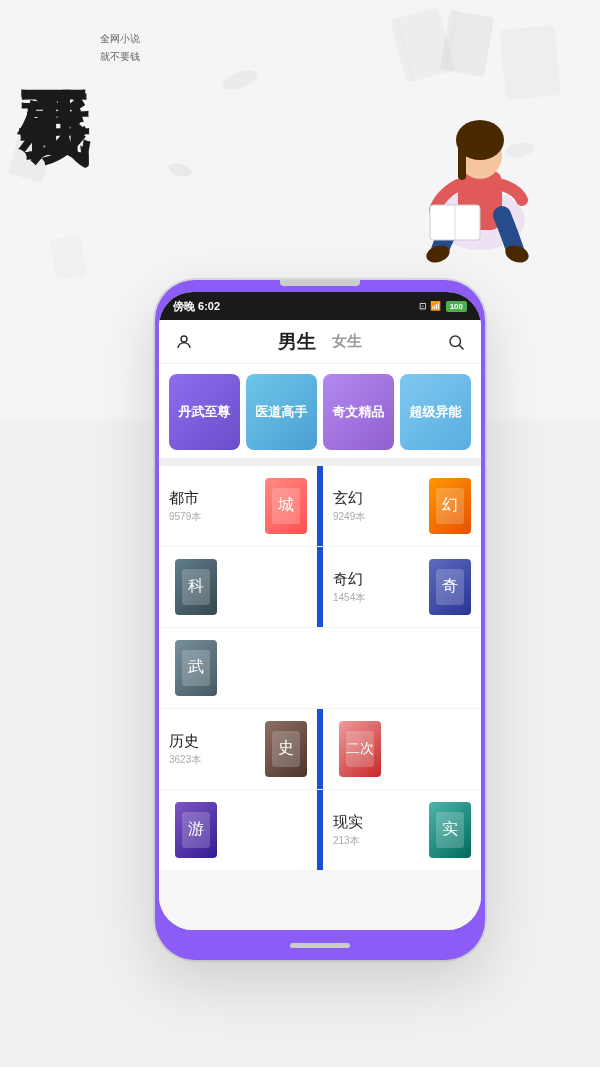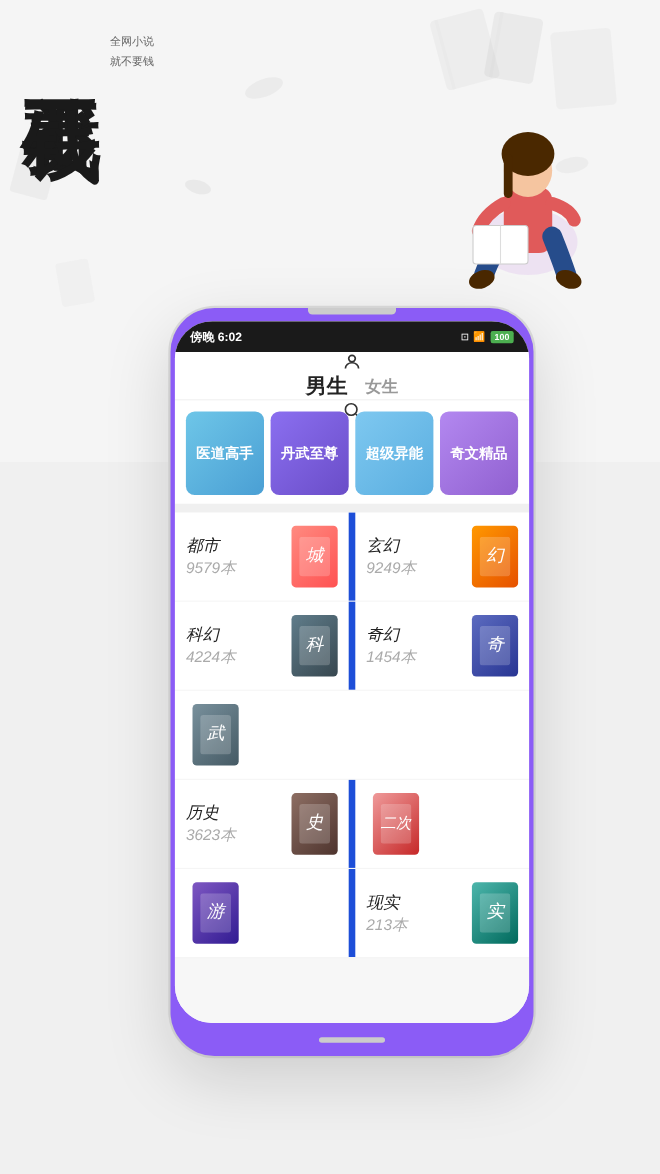"男生" .nav-bar { flex-direction: column -> none }
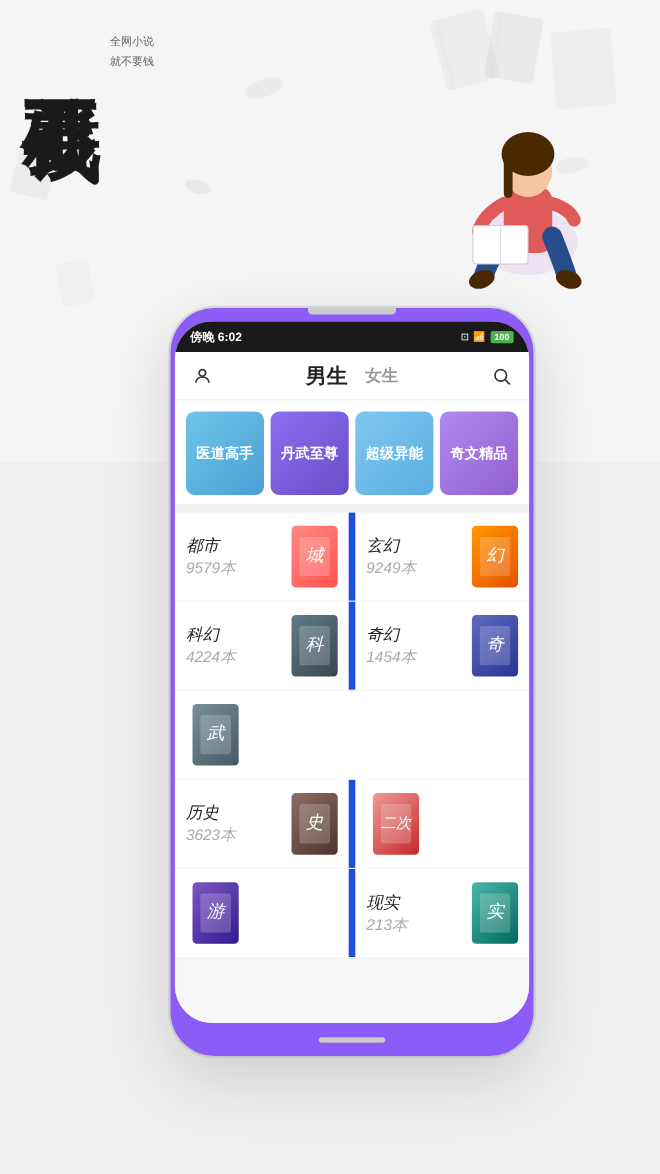"医道高手" div.banner-card { order: before "丹武至尊" -> after "丹武至尊" }
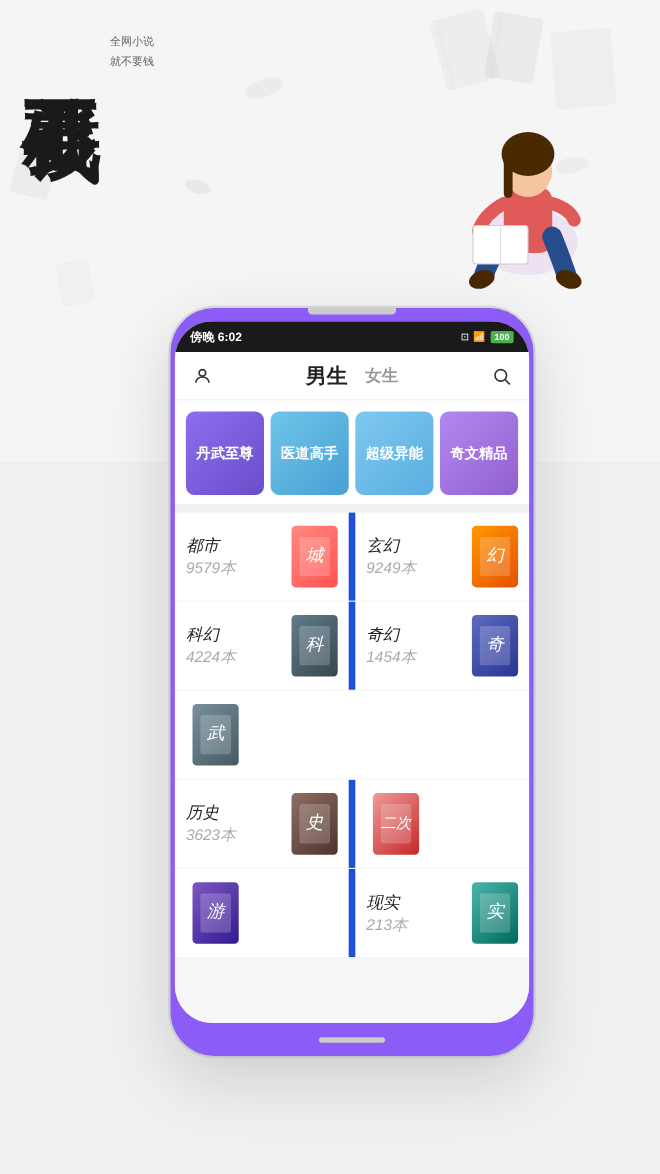"超级异能" div.banner-card { order: before "奇文精品" -> after "奇文精品" }
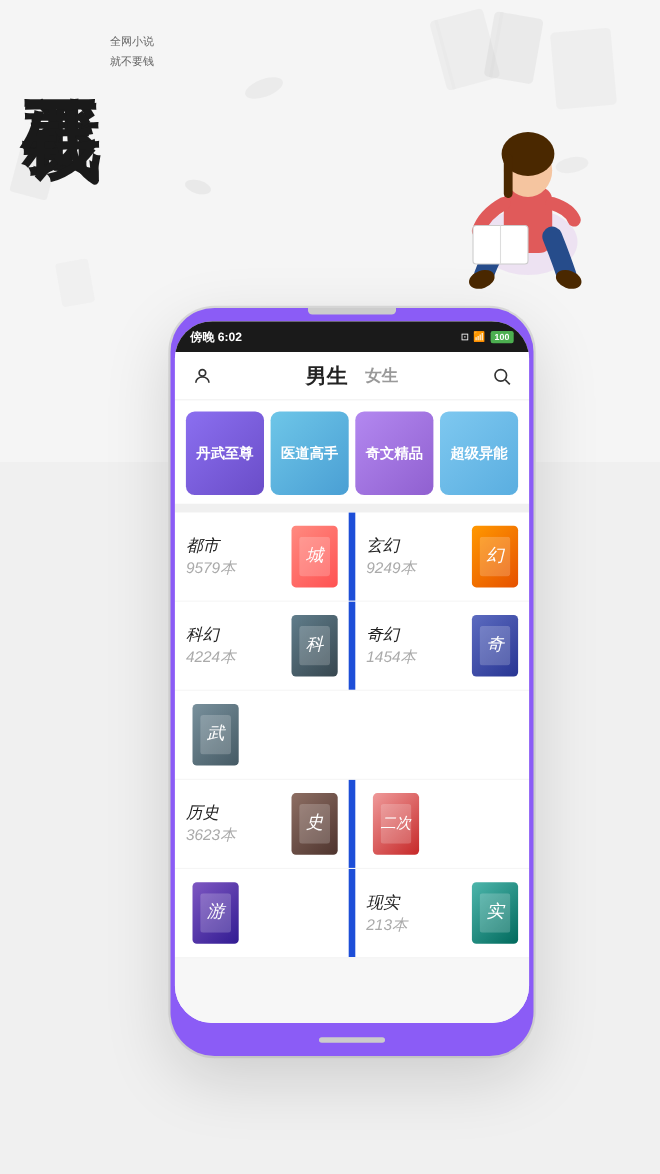"都市" .category-list { font-style: italic -> none }
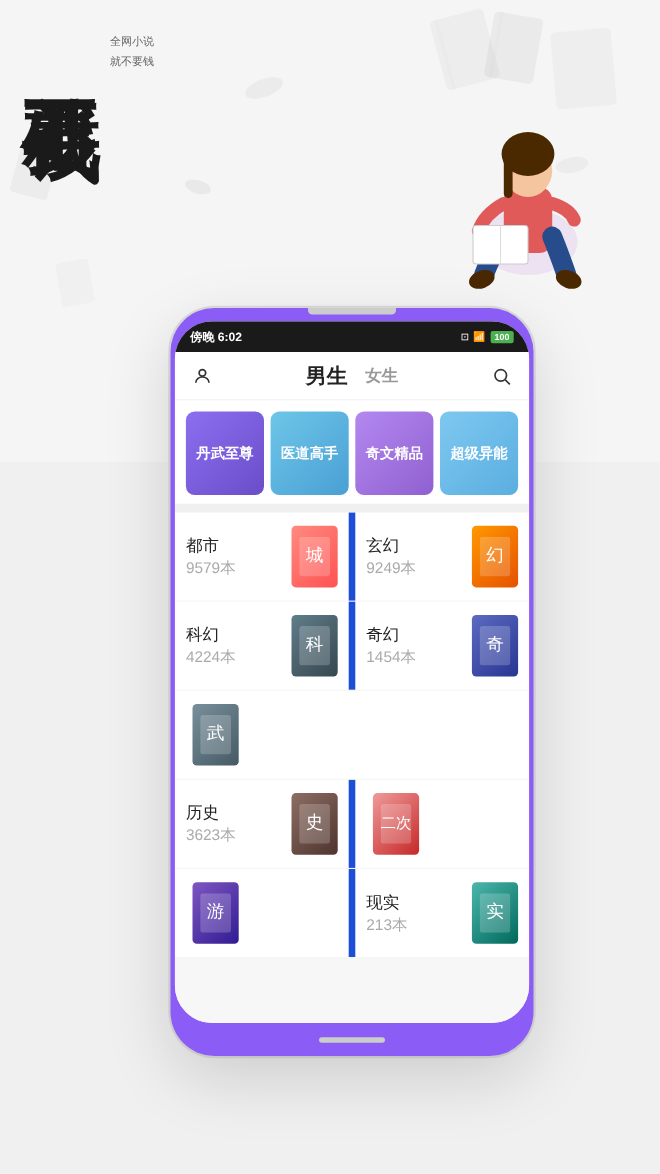"9579本" .category-count { font-size: 14px -> 10px }
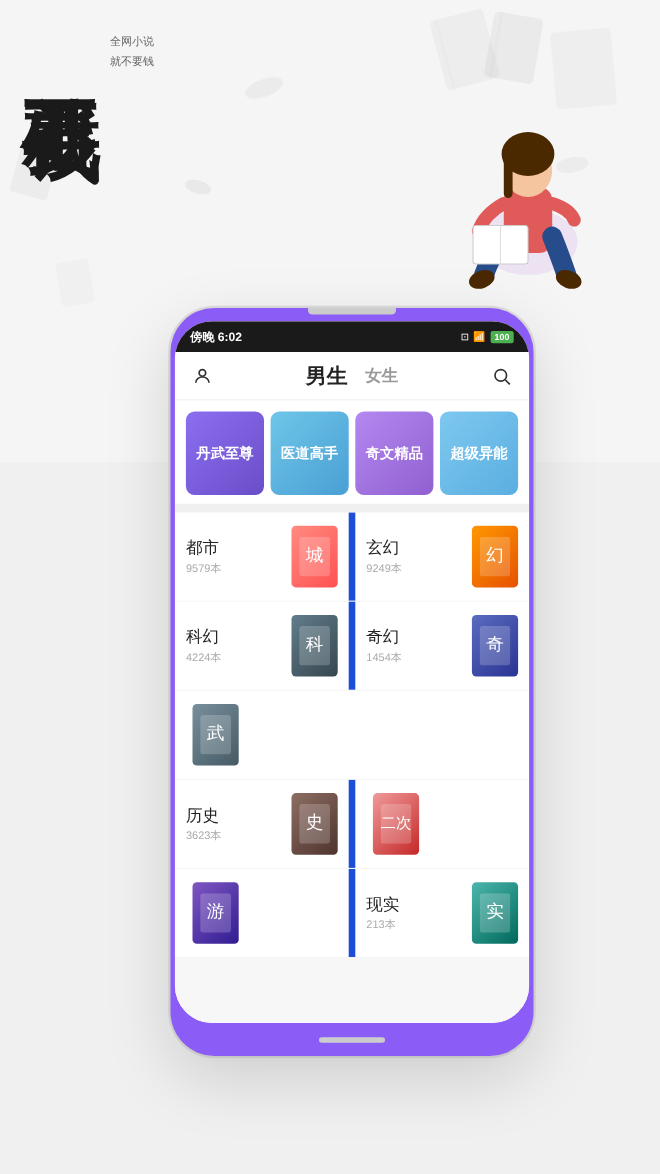"科幻" div.category-text { html: <div> <span>科幻</span> <span>4224本</span> </div> -> none }
